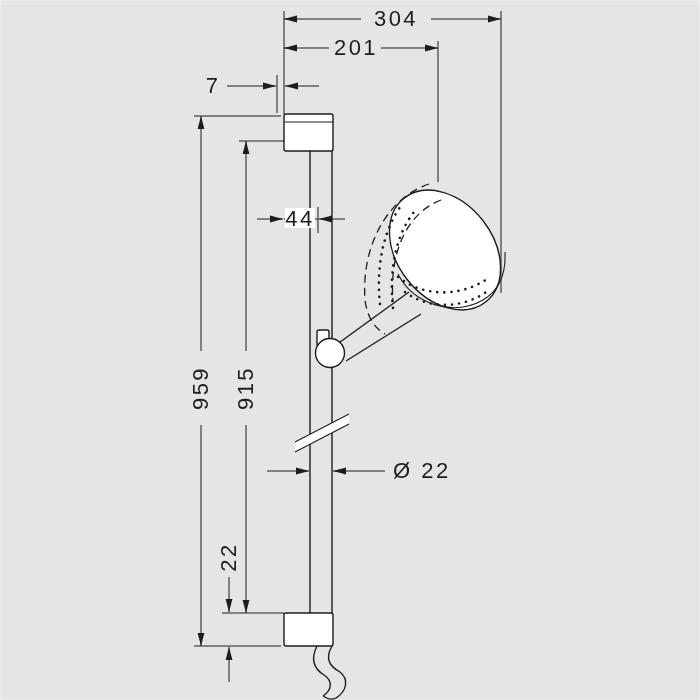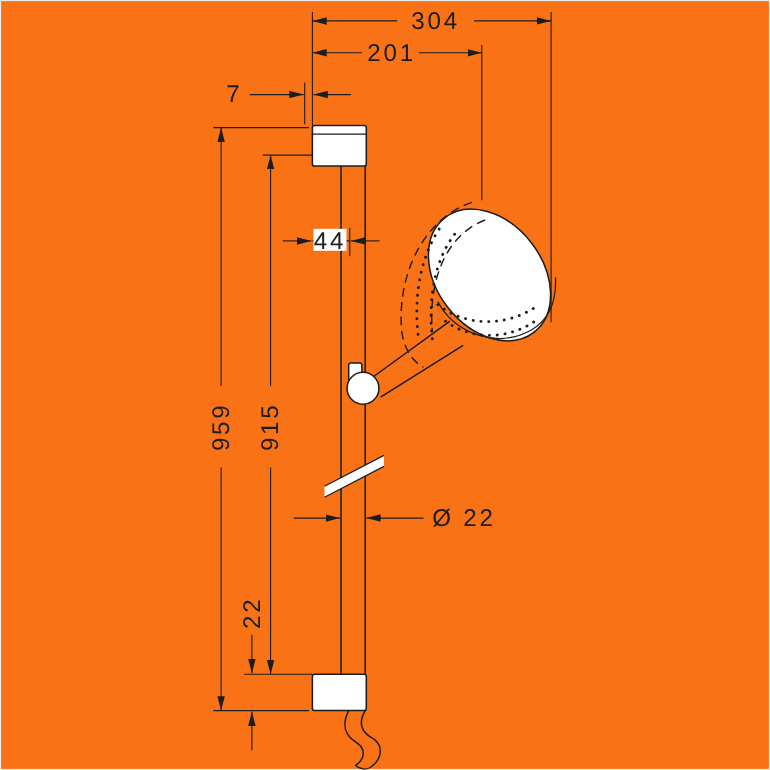"304" .stage { background: #f97316 -> #e5e5e5 }
